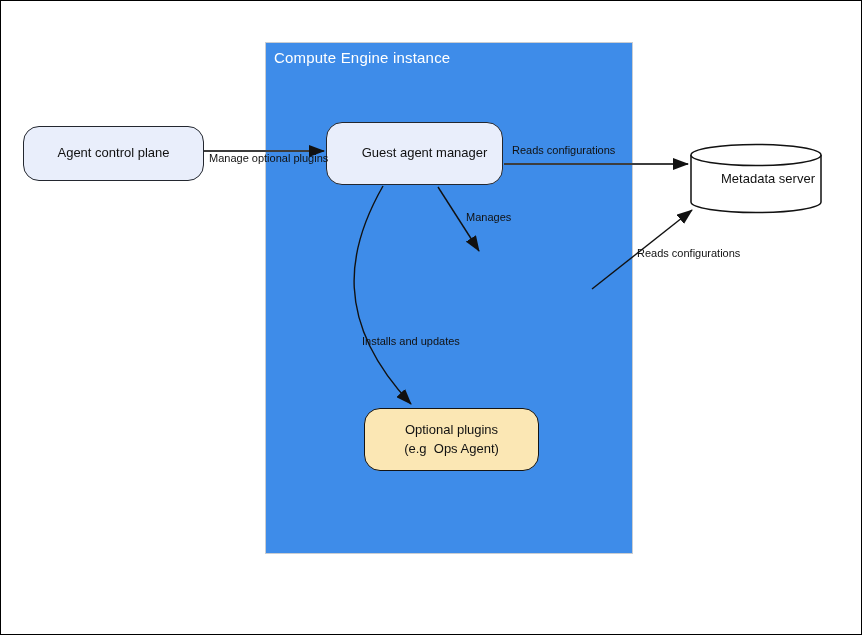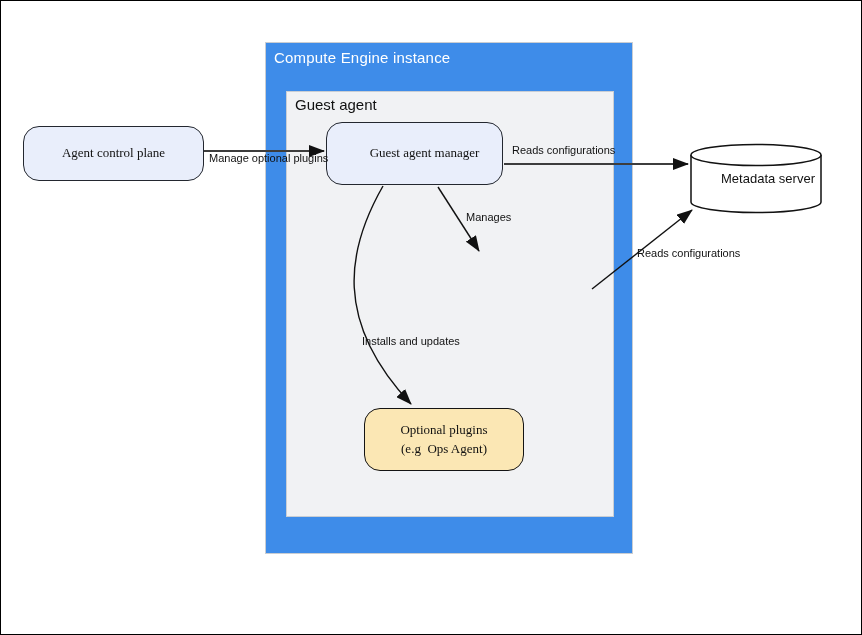"Guest agent" div.panel-gray { html: <div> <div>Guest agent</div> </div> -> none }
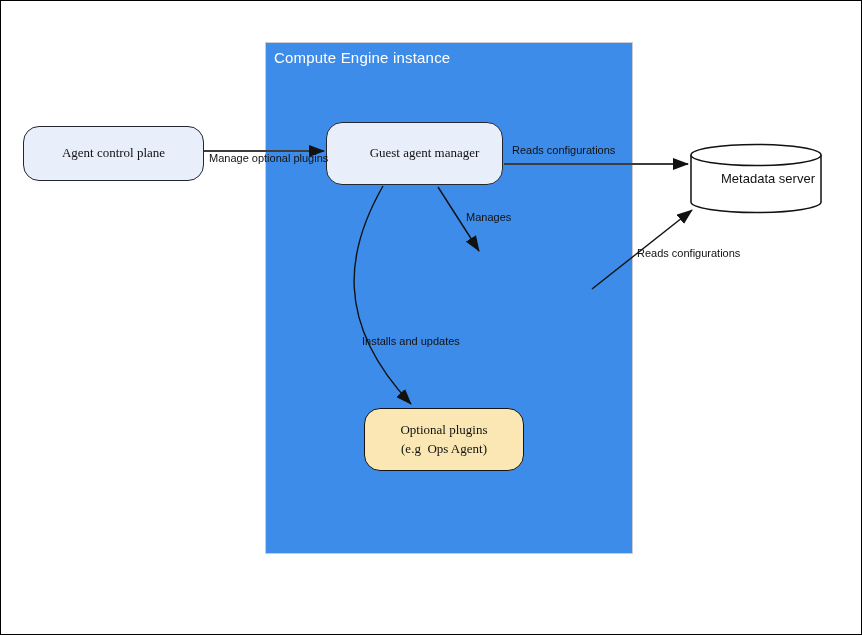"Agent control plane" .node { font-family: Liberation Serif, serif -> none }
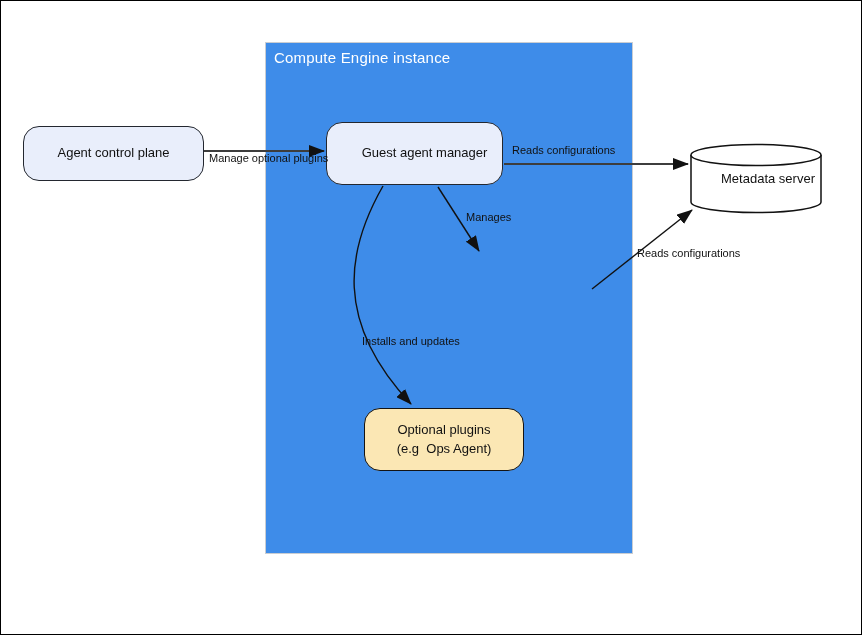"Optional plugins" #node-optional-plugins { width: 160px -> 175px }
